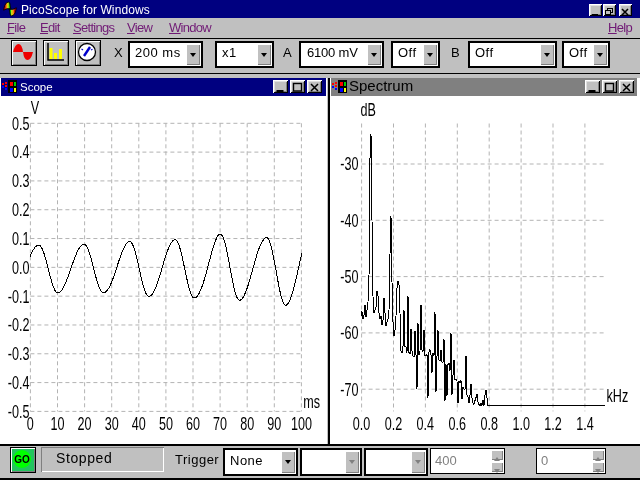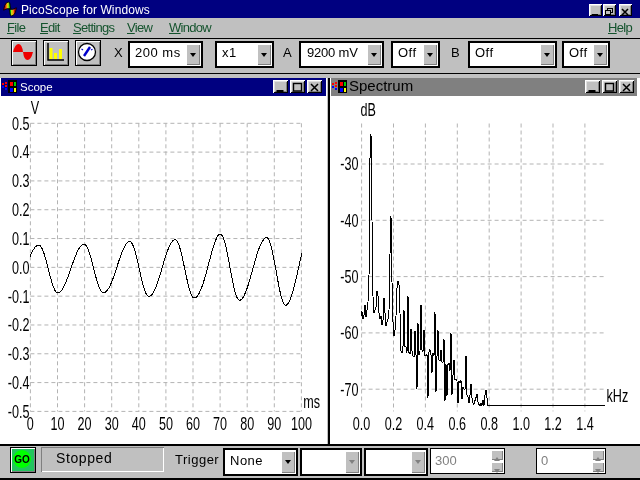"File" .menu { color: #14532d -> #701a75 }
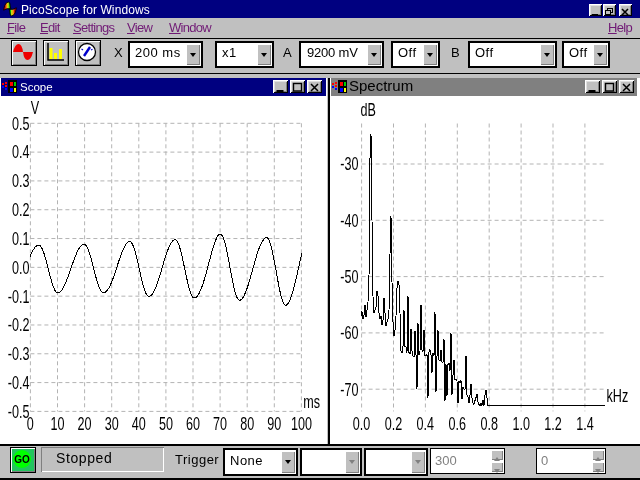"9200 mV" div.a { text: 9200 -> 6100 }
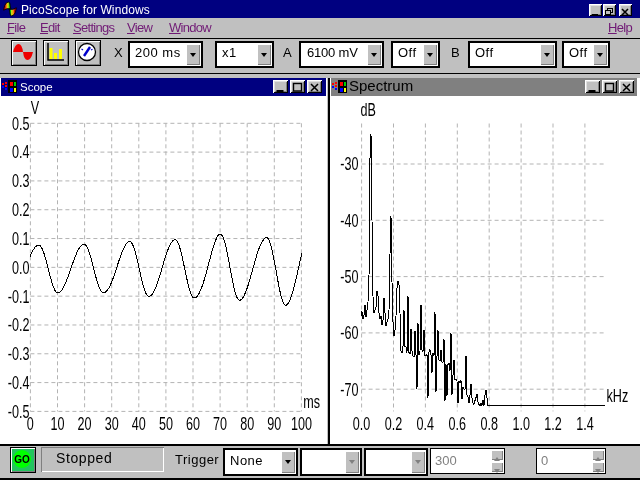"300" div.a { text: 300 -> 400 }
